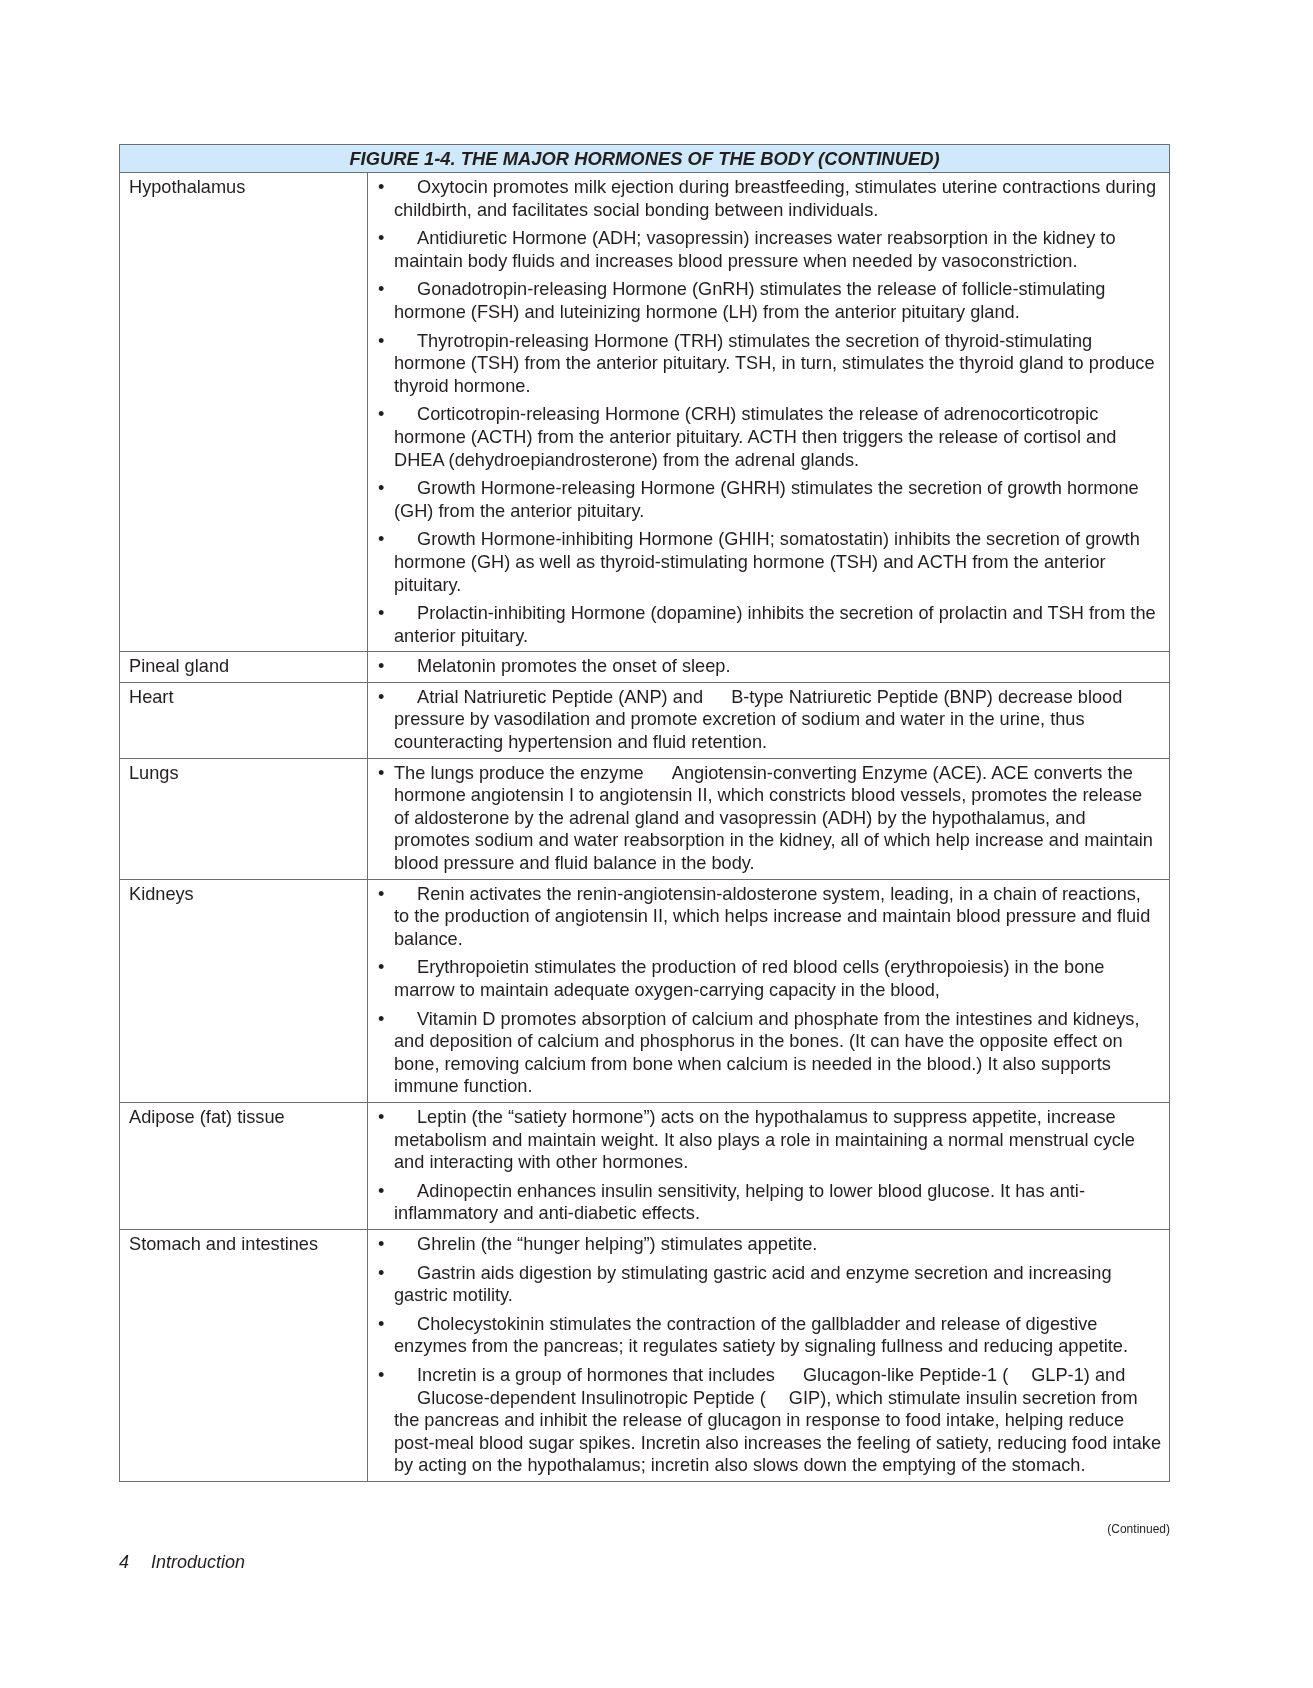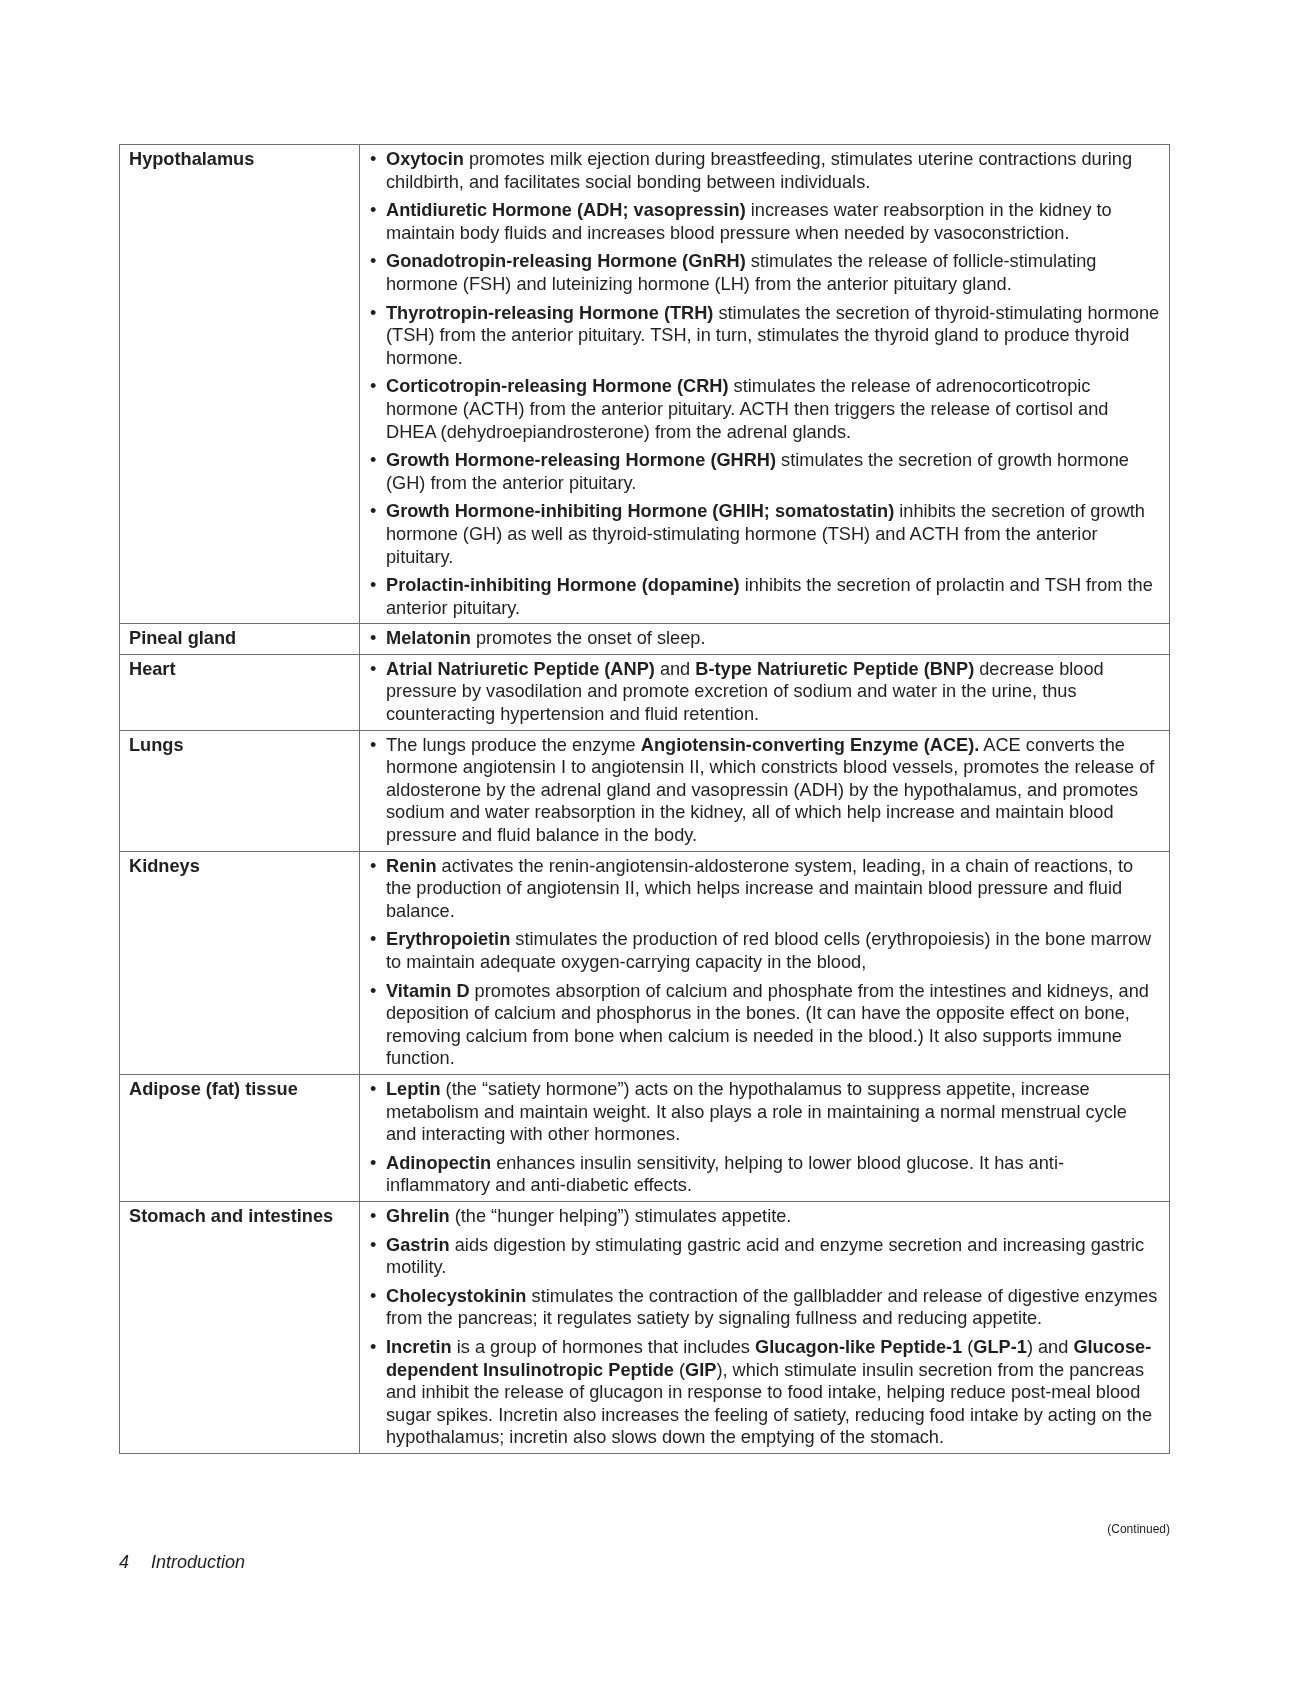"FIGURE 1-4. THE MAJOR HORMONES" tr.title-row { html: none -> <tr> <th>FIGURE 1-4. THE MAJOR HORMONES OF THE BODY (CONTINUED)</th> </tr> }
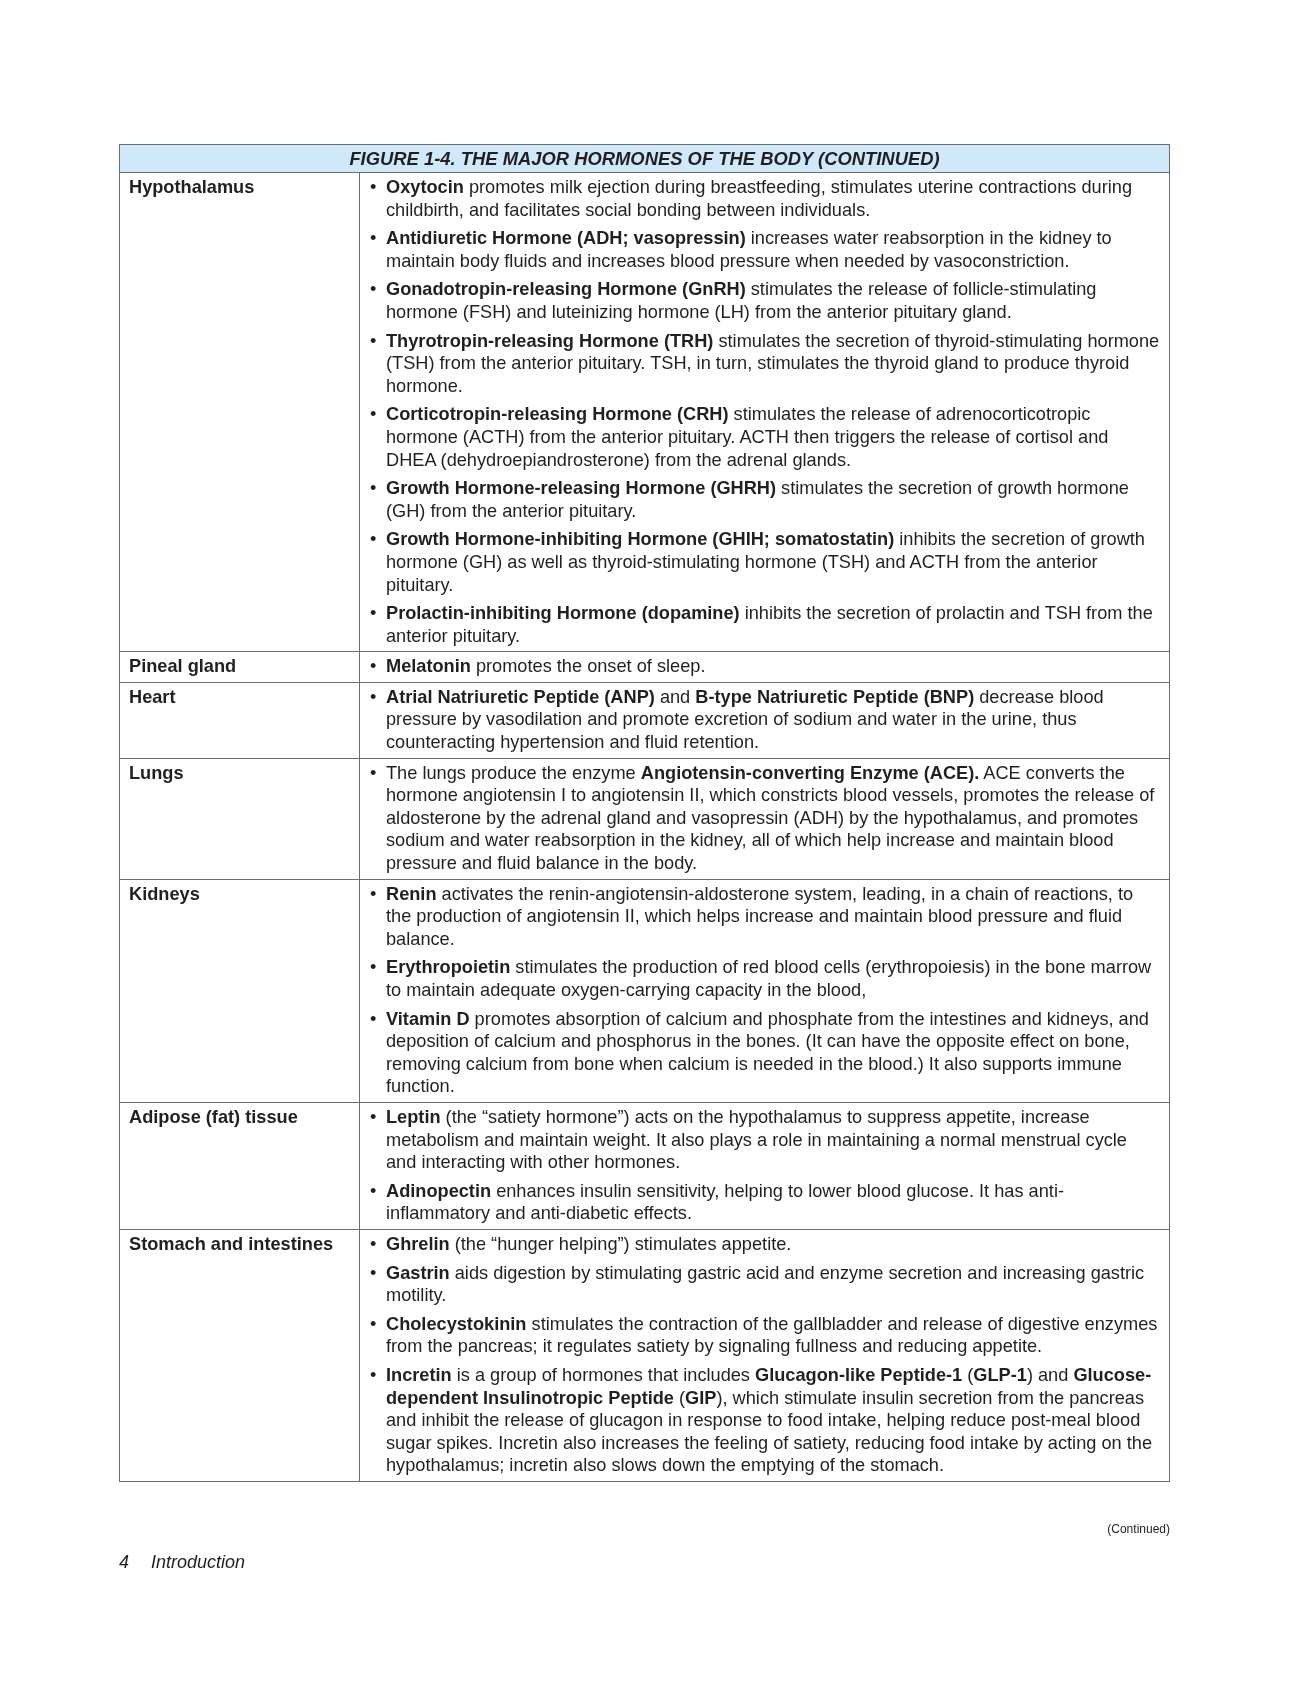"Hypothalamus" .organ-cell { font-weight: bold -> normal; padding: 3px 12px 3px 9px -> 3px 20px 3px 9px }
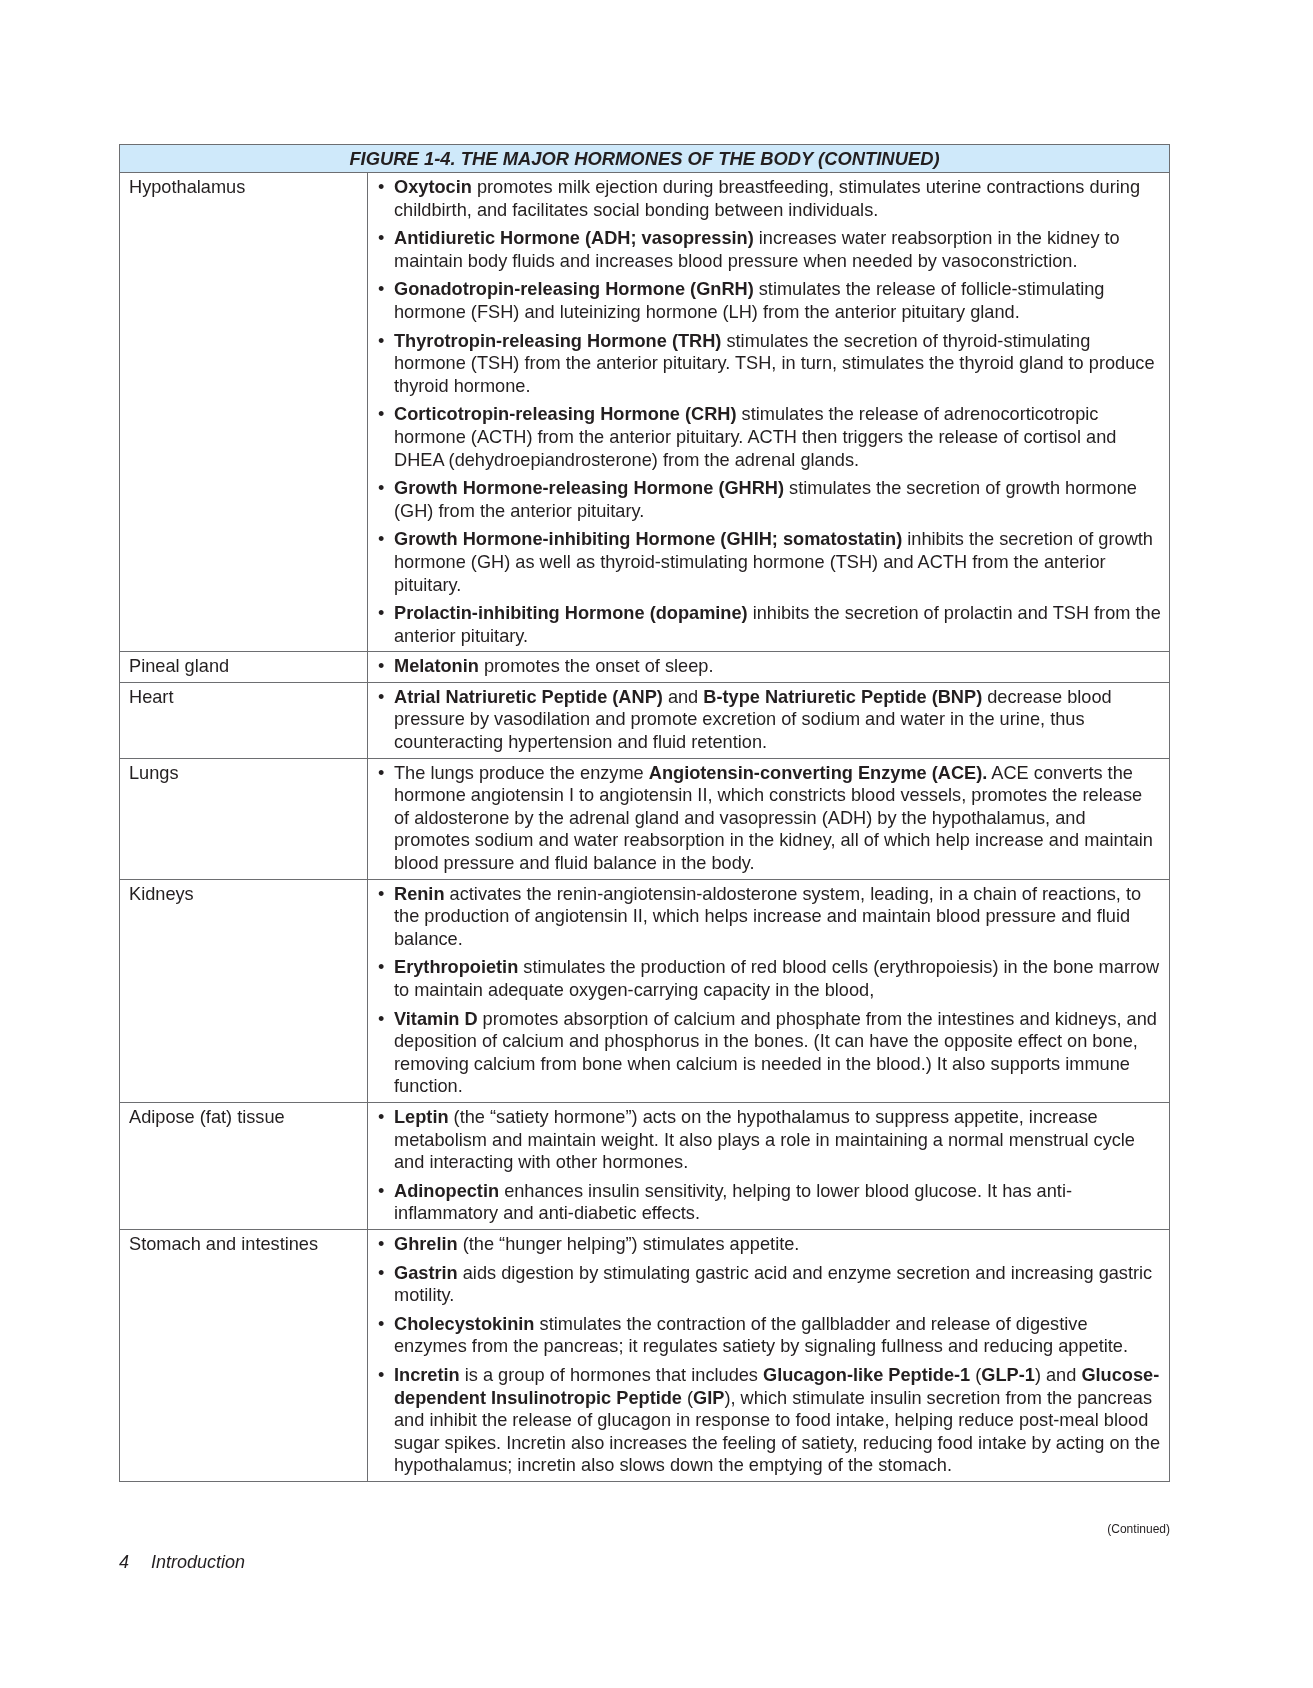"Oxytocin" .b { font-weight: bold -> normal; margin-left: none -> 23px }
